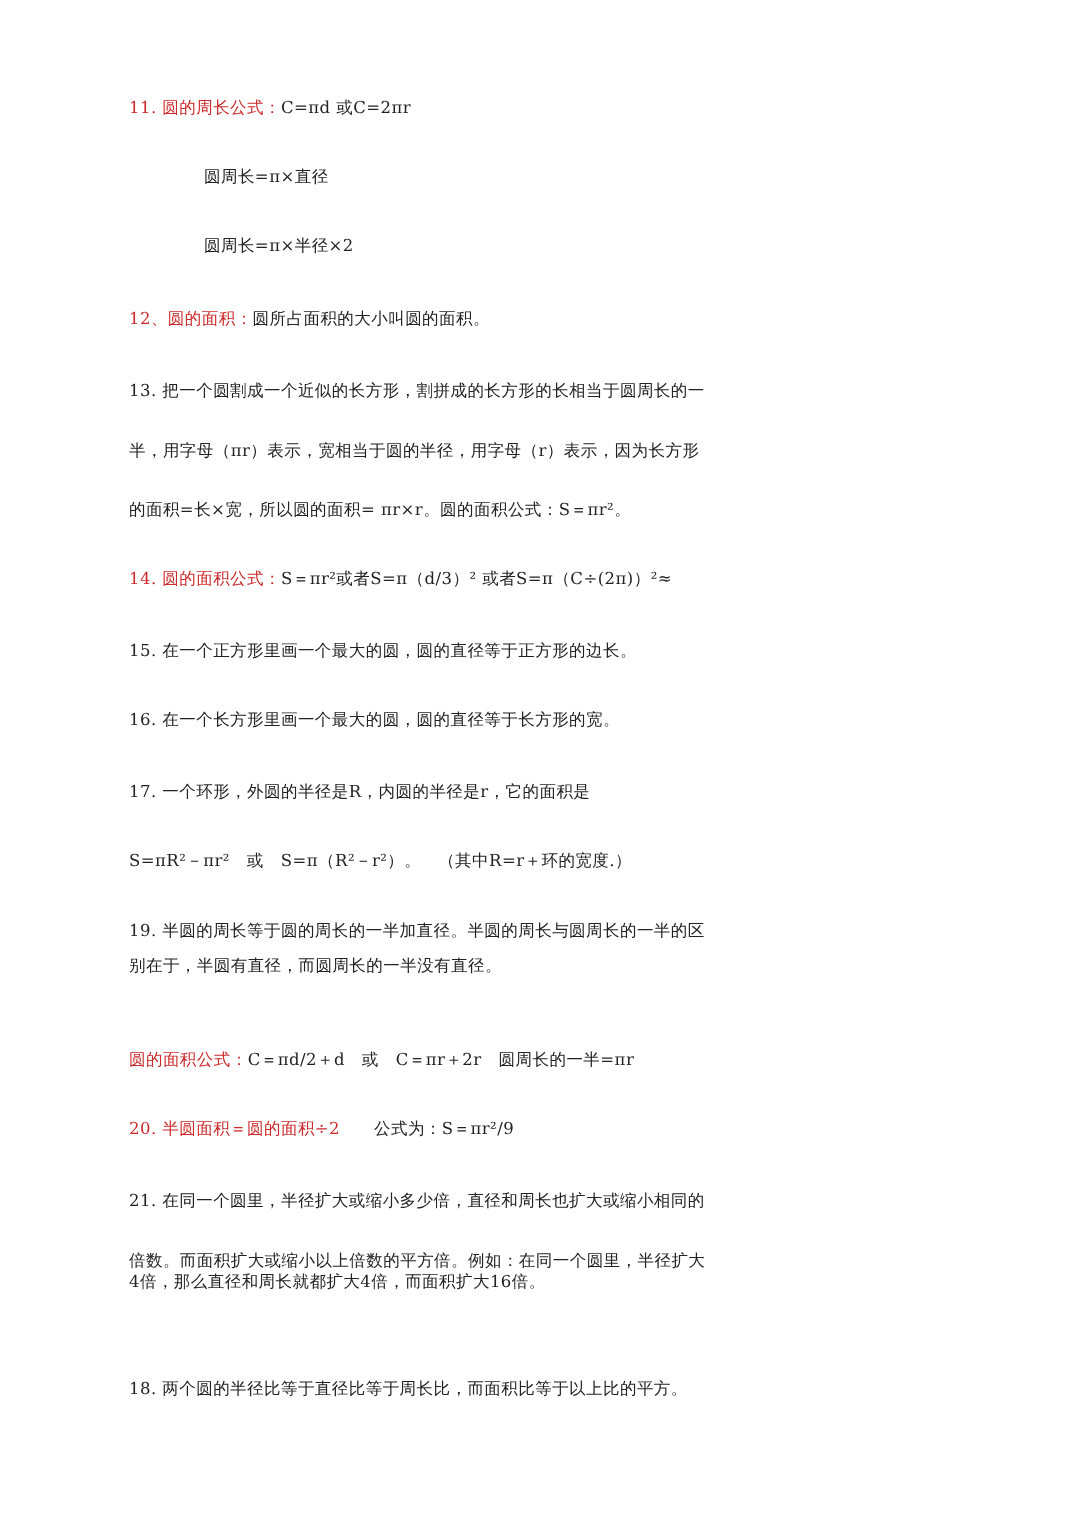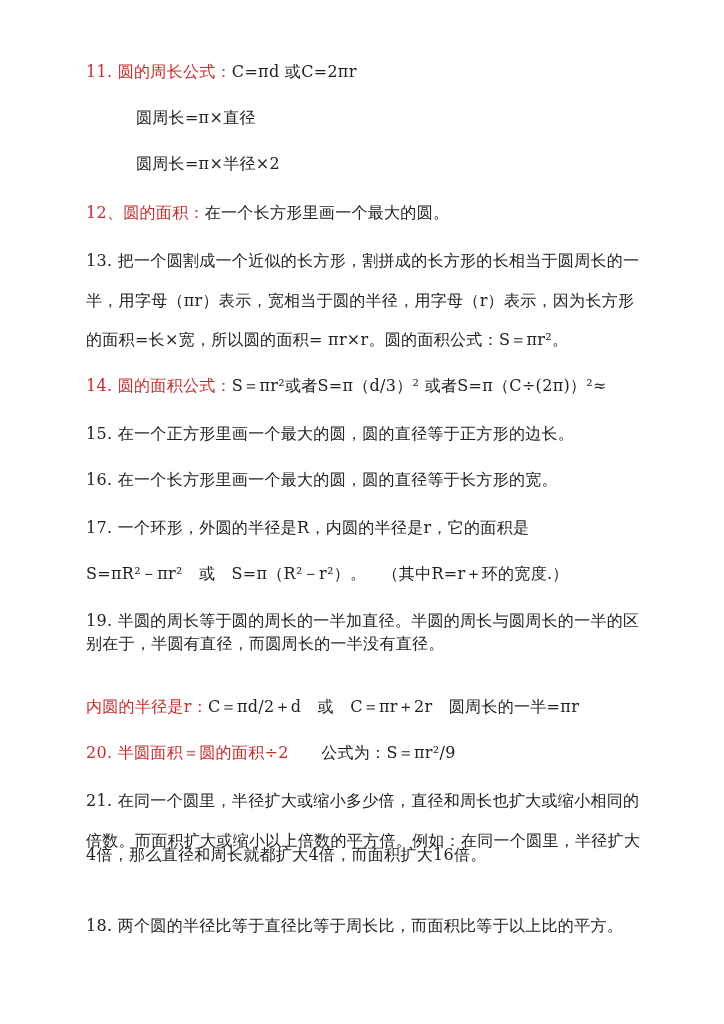"11. 圆的周长公式：C=πd 或C=2πr" .line { font-size: 16px -> 11px }
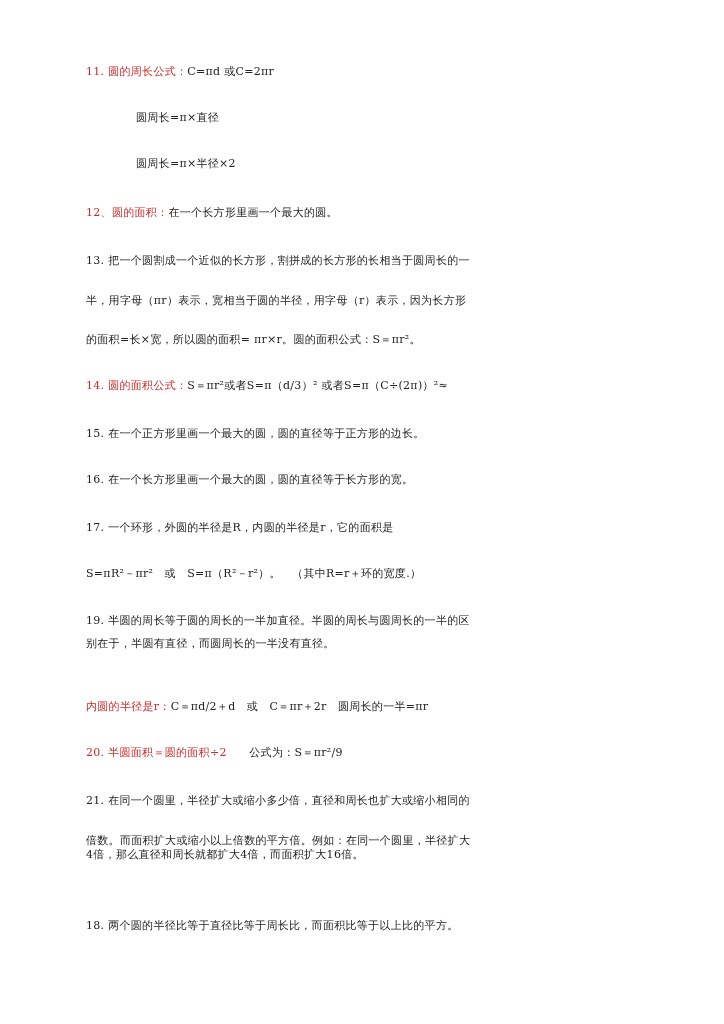"在一个长方形里画一个最大的圆。" span { text: 在一个长方形里画一个最大的圆 -> 圆所占面积的大小叫圆的面积 }
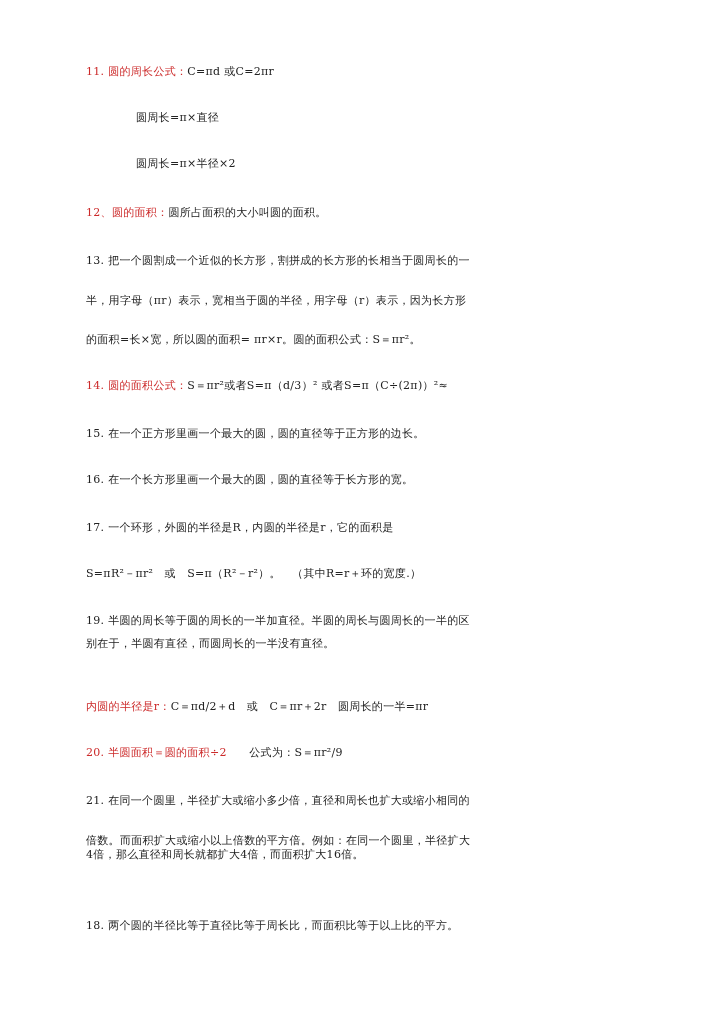"内圆的半径是r：" span.red { text: 内圆的半径是r -> 圆的面积公式 }
